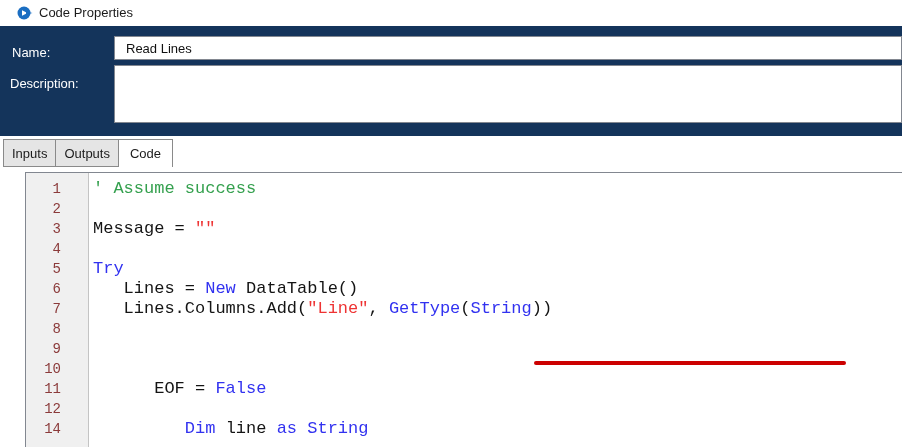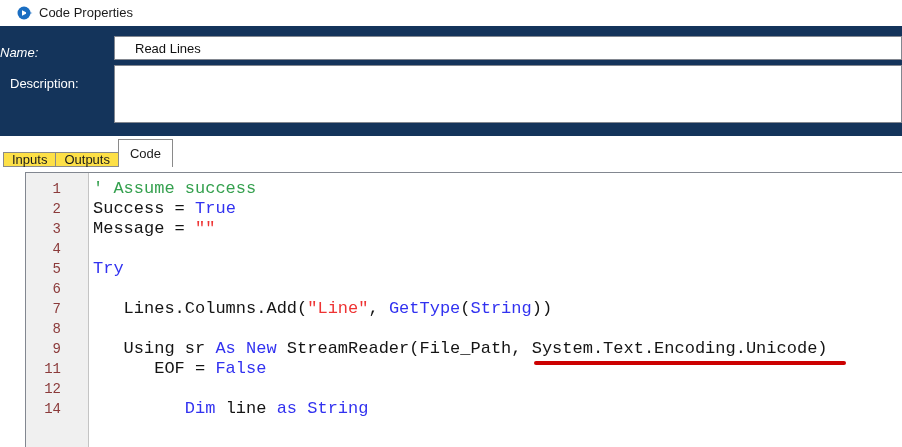"Name:" .name-label { font-style: italic -> none; left: 0 -> 12px }
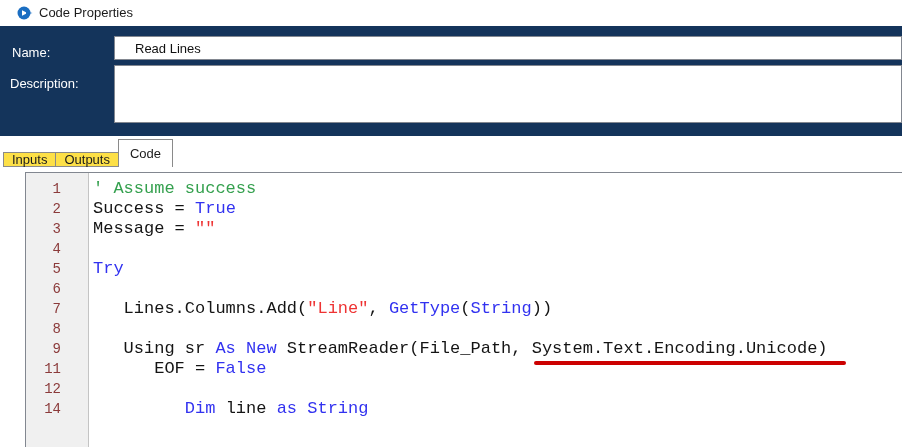"Read Lines" .name-input { padding: 2px 20px -> 2px 11px }
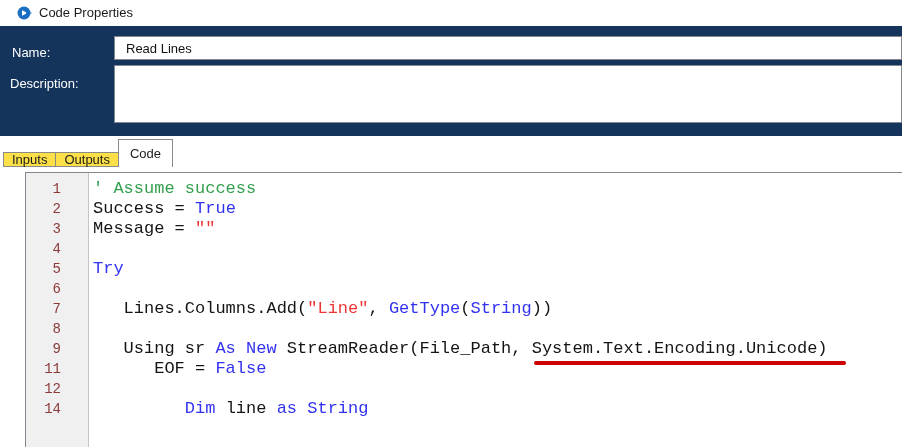"Inputs" .tab { background: #fde047 -> #e5e5e5; height: 15px -> 28px }
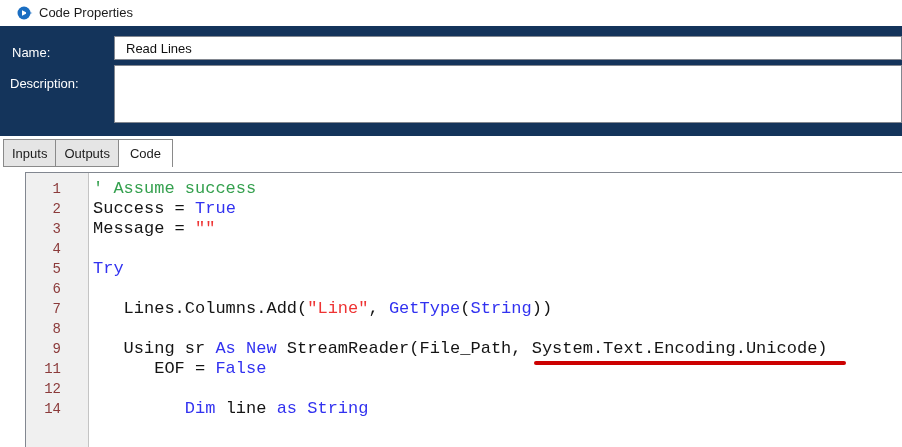"Success = True" span.line-text { html: <span><span>Success = </span><span>True</span></span> -> none }
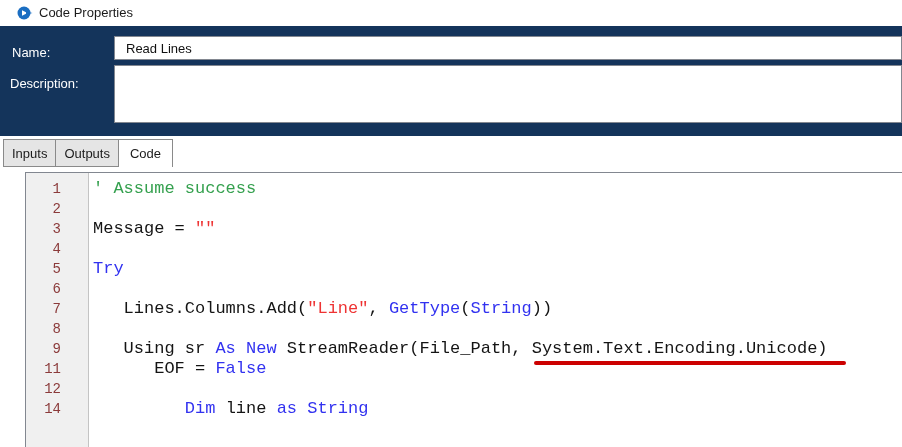"Lines = New DataTable()" span.line-text { html: none -> <span><span> Lines = </span><span>New</span><span> DataTable()</span></span> }
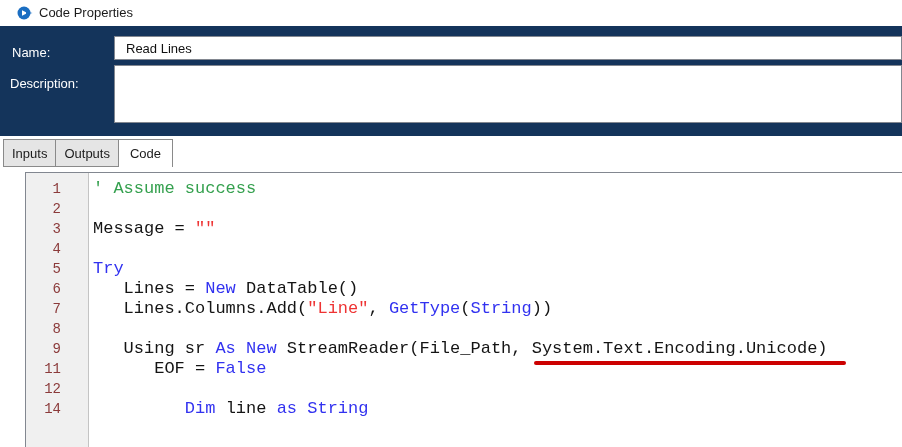"Using sr As New StreamReader(File_Path," span.line-text { html: <span><span> Using sr </span><span>As</span><span> </span><span>New</span><span> StreamReader(File_Path, </span><span>System.Text.Encoding.Unicode)</span></span> -> none }
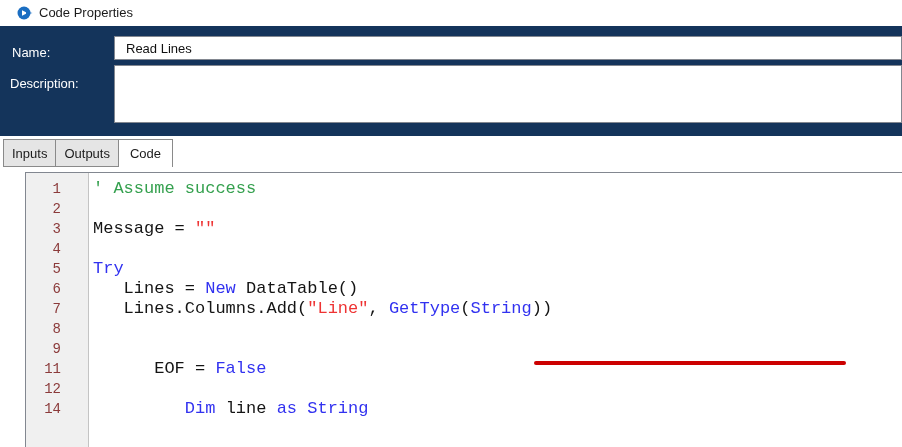"10" div.code-line { html: none -> <div> <span>10</span> <span></span> </div> }
